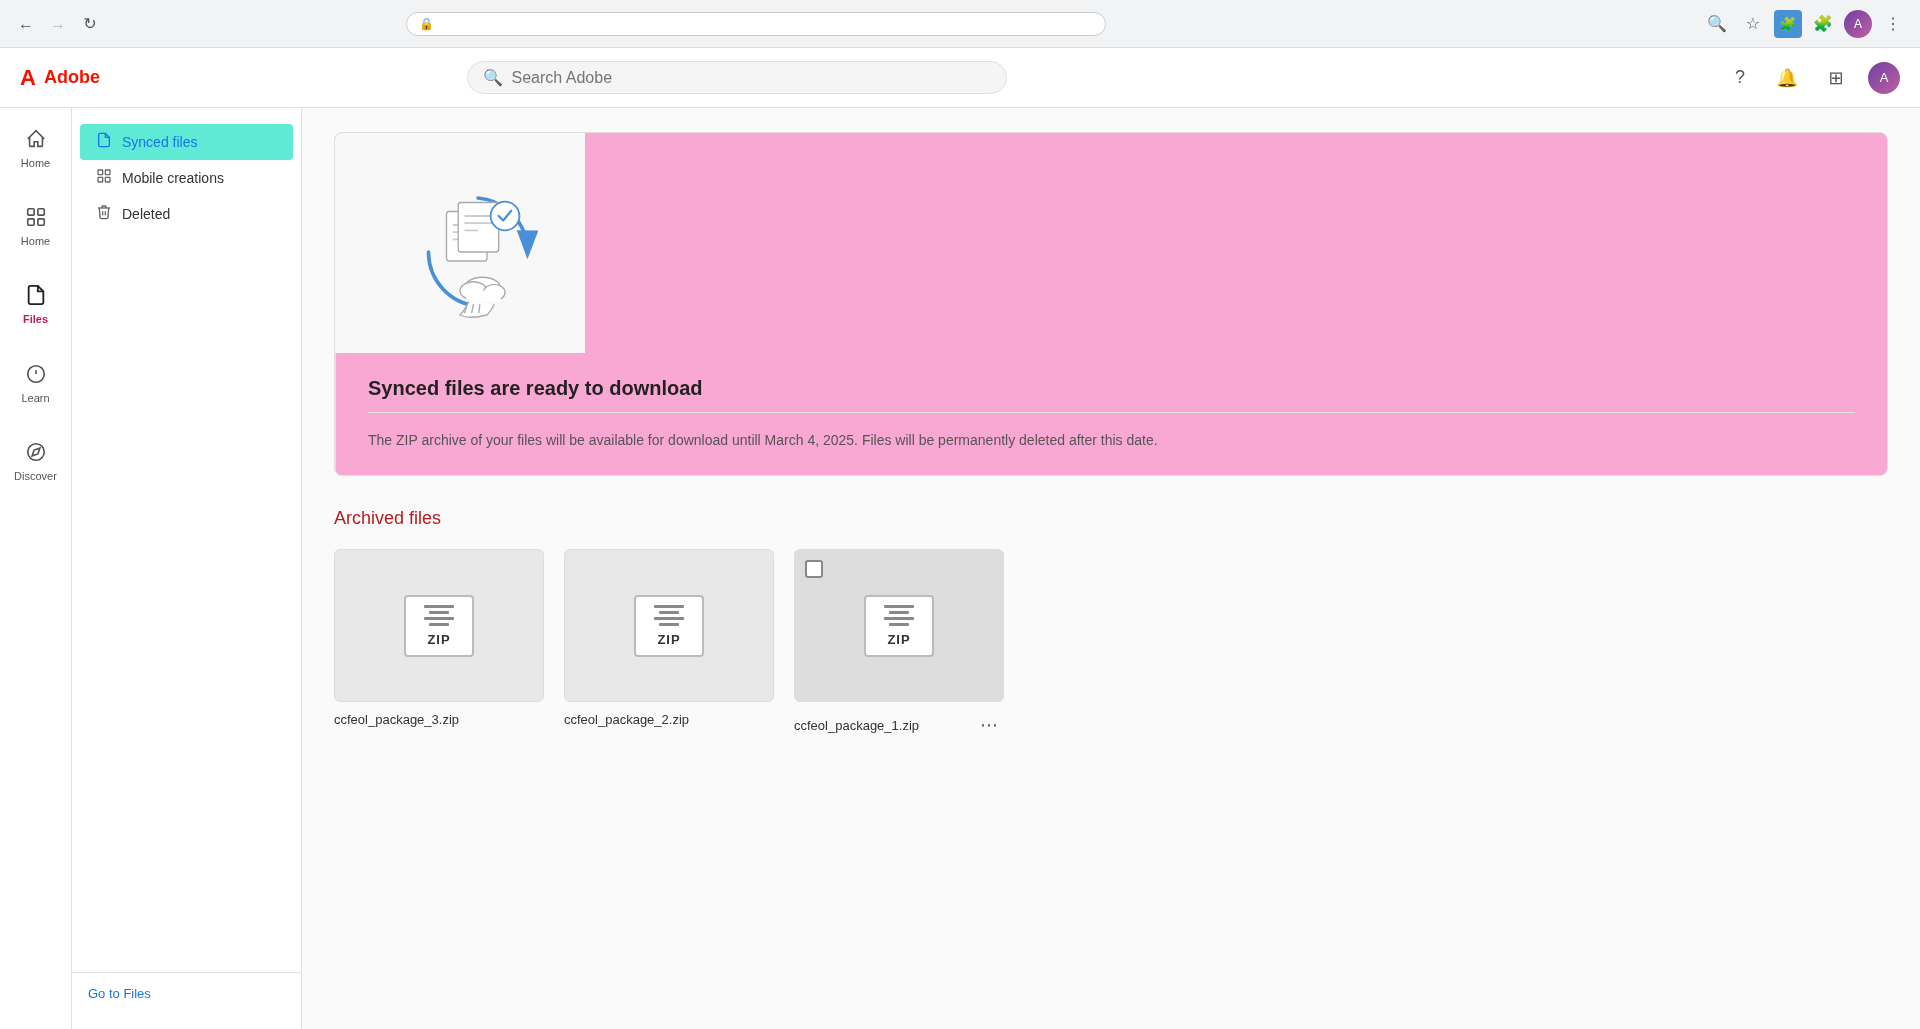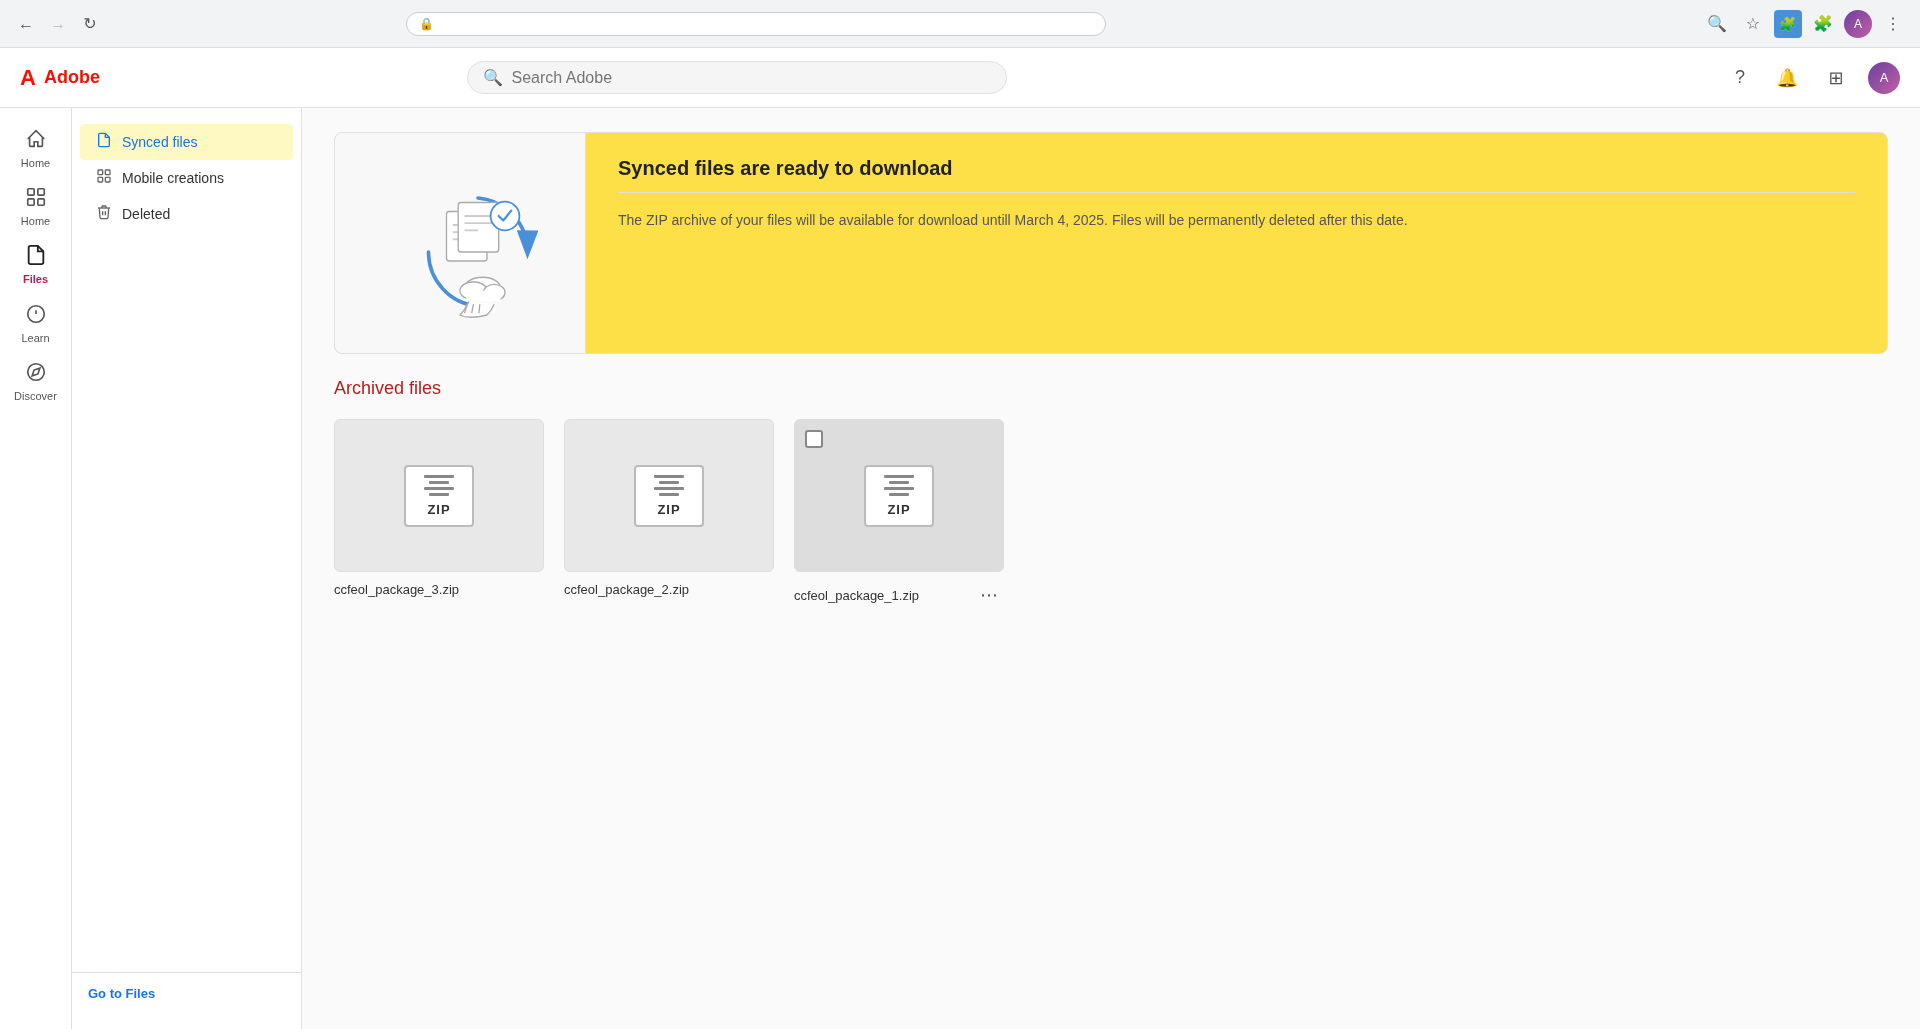"Synced files" .sidebar-item.active { background: #fef9c3 -> #5eead4 }
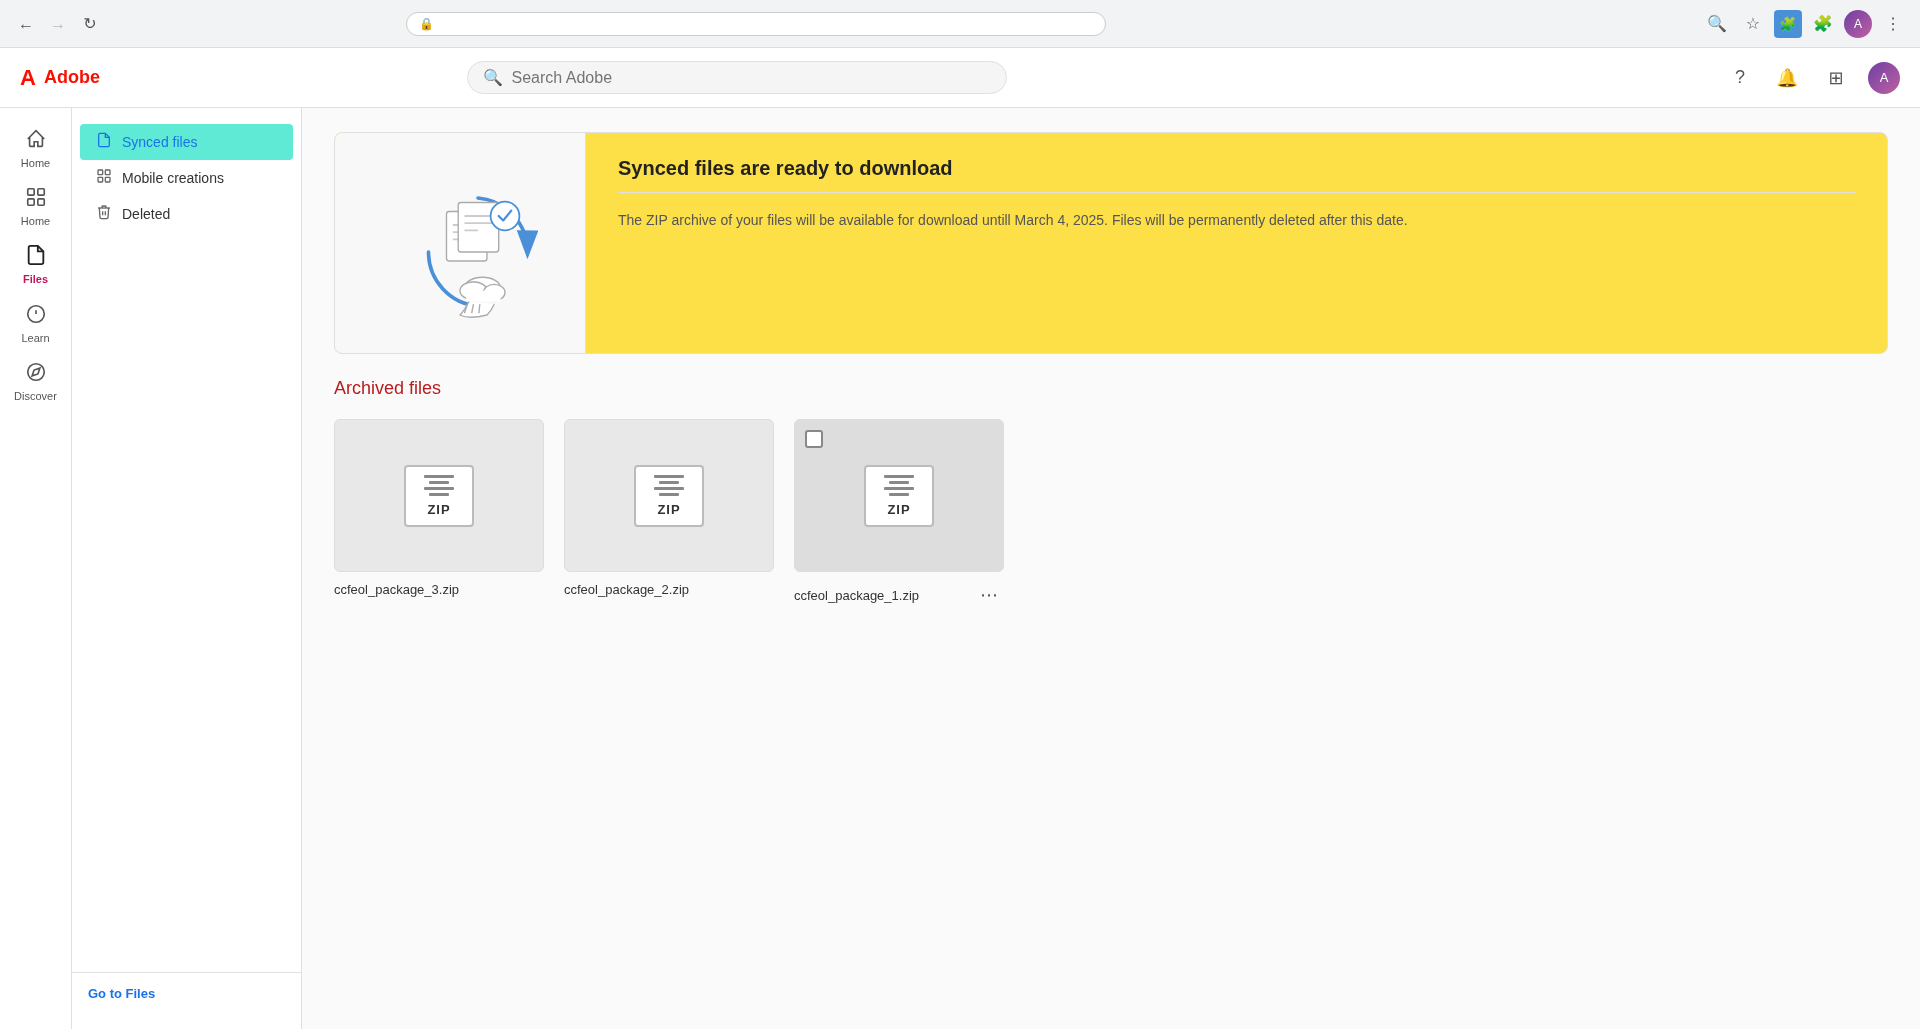"Home" .left-nav { gap: 0 -> 20px }
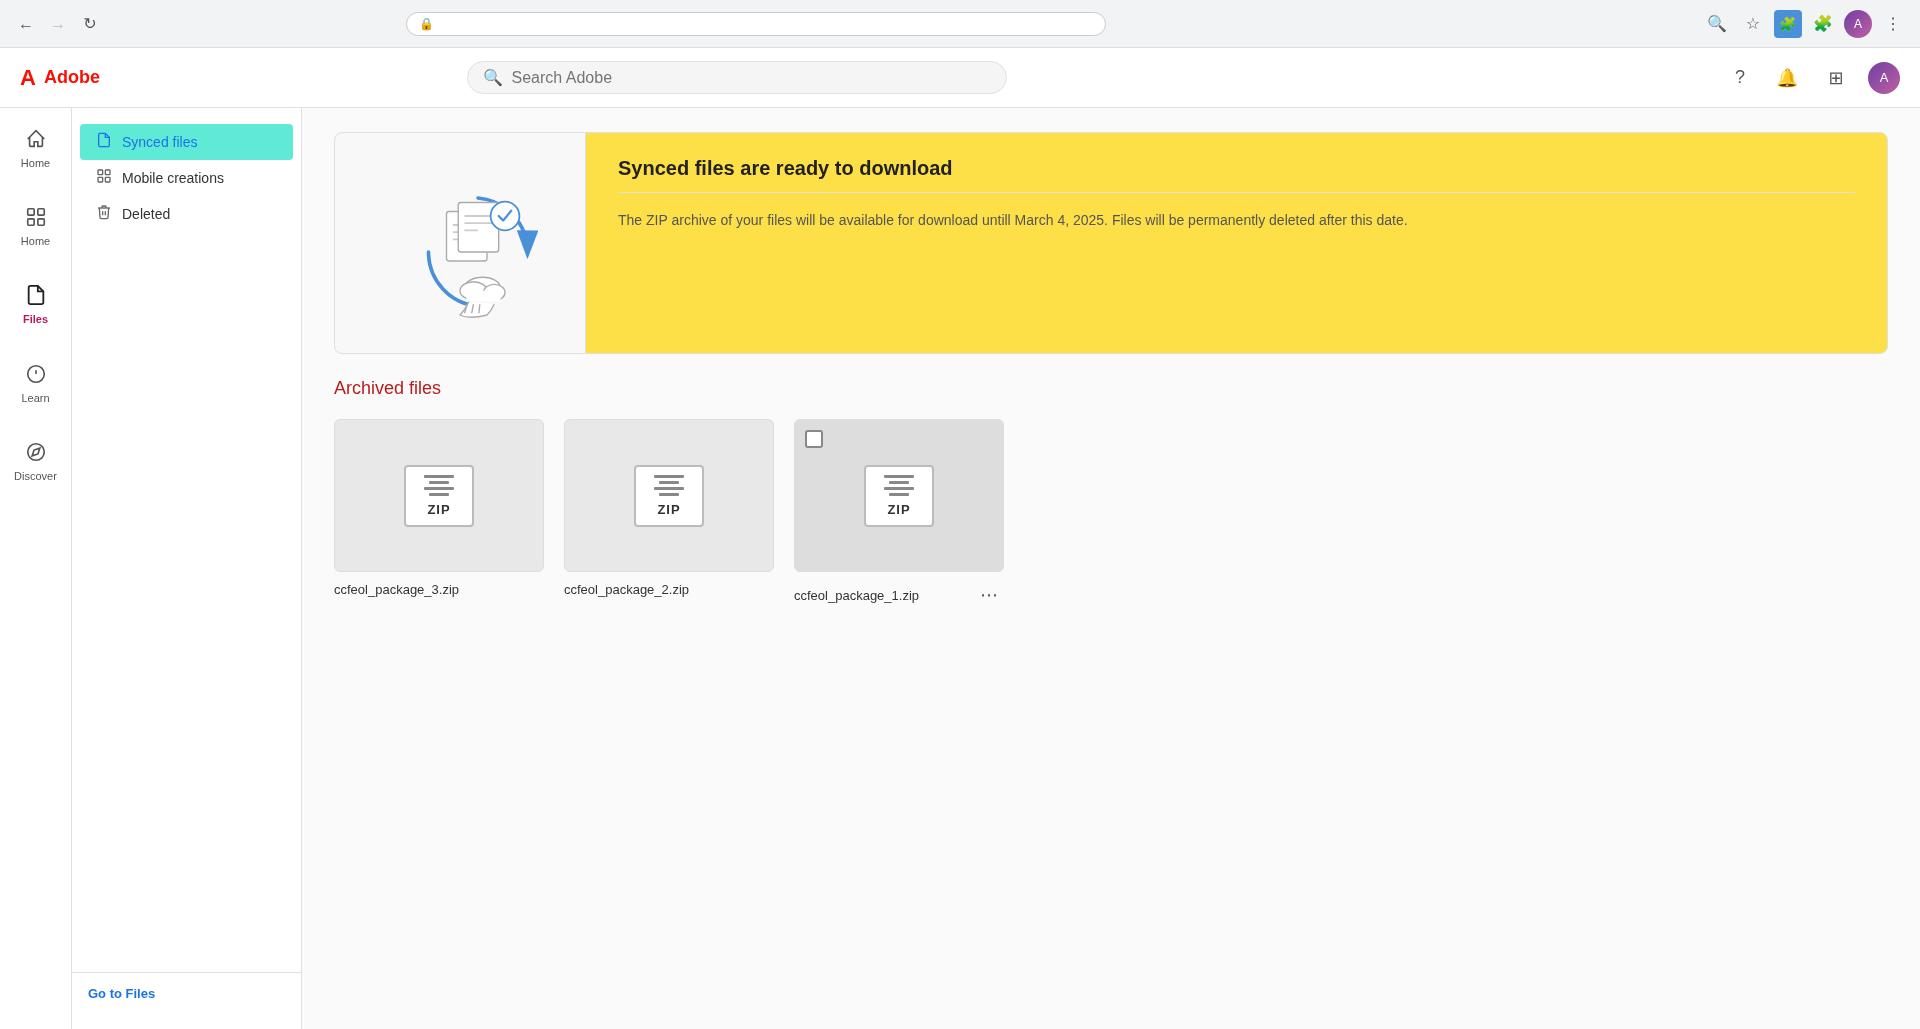"Synced files are ready to" .banner { background: #fde047 -> #f9a8d4; flex-direction: none -> column; margin-bottom: 24px -> 32px }
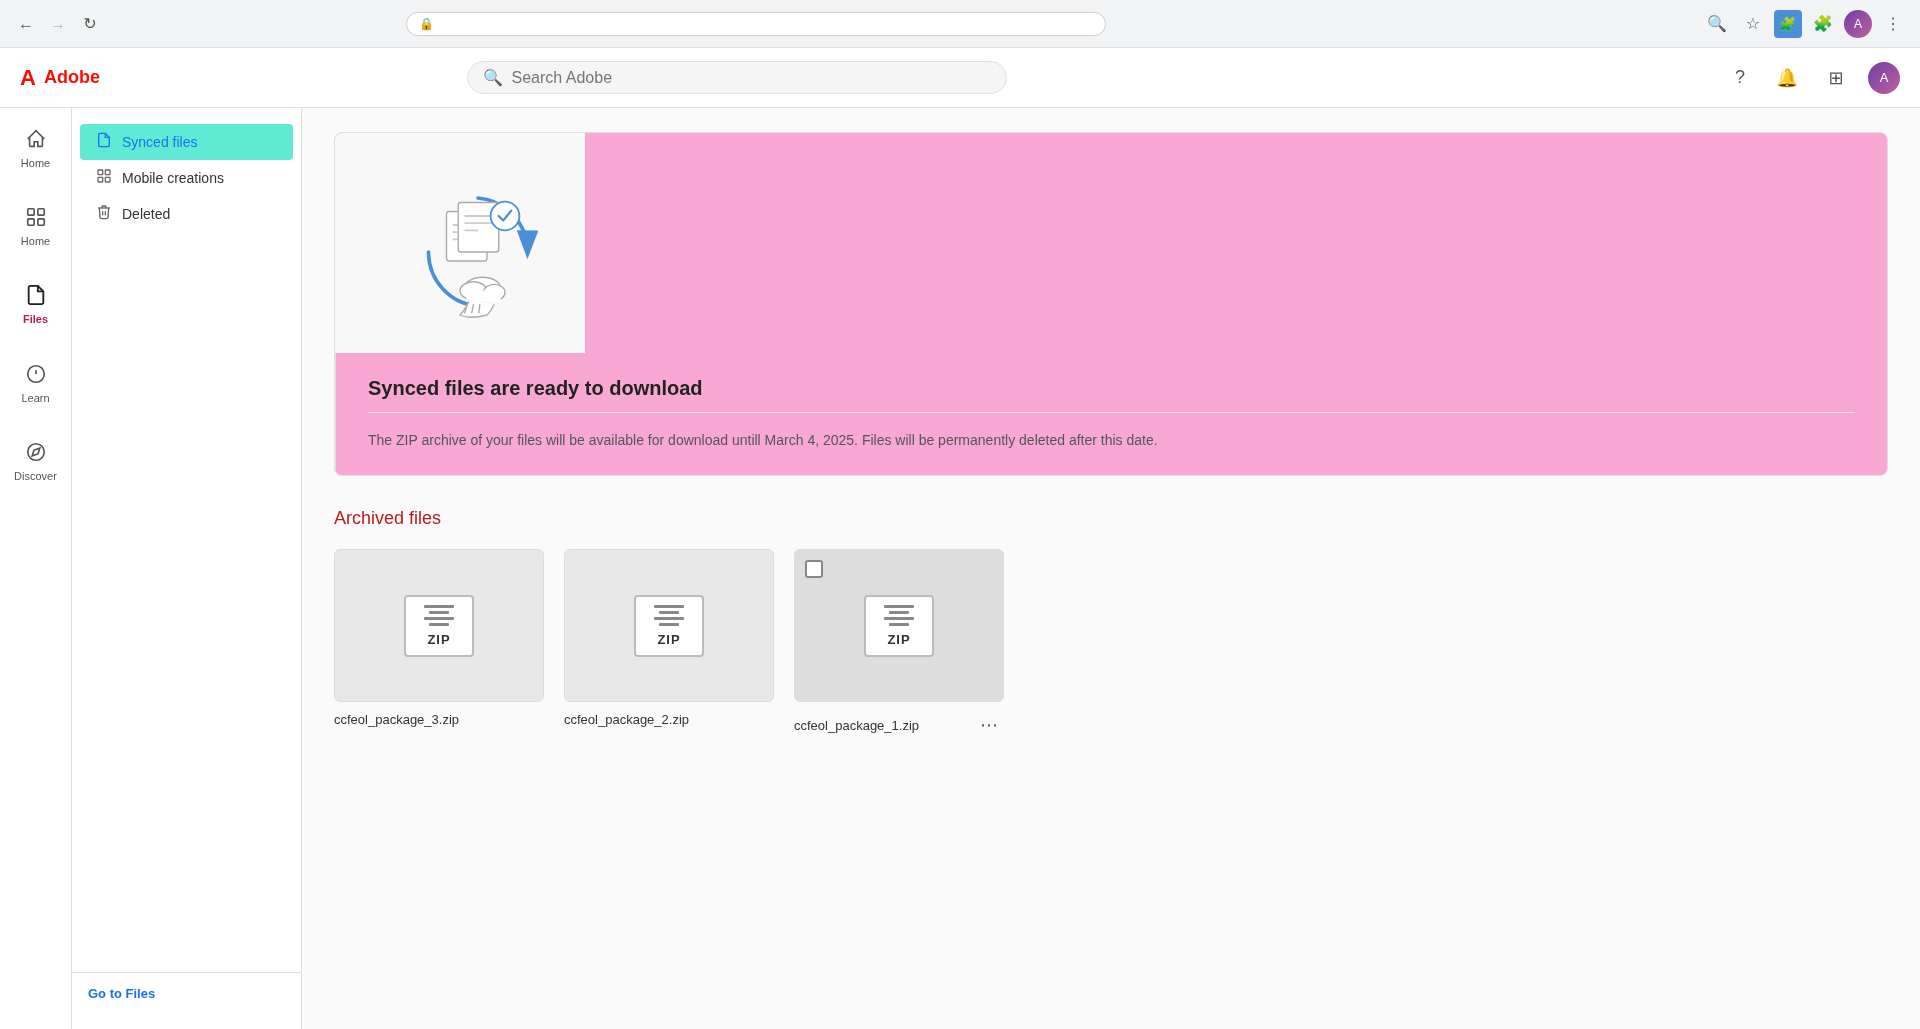"Go to Files" .sidebar-footer-link { font-weight: bold -> none }
